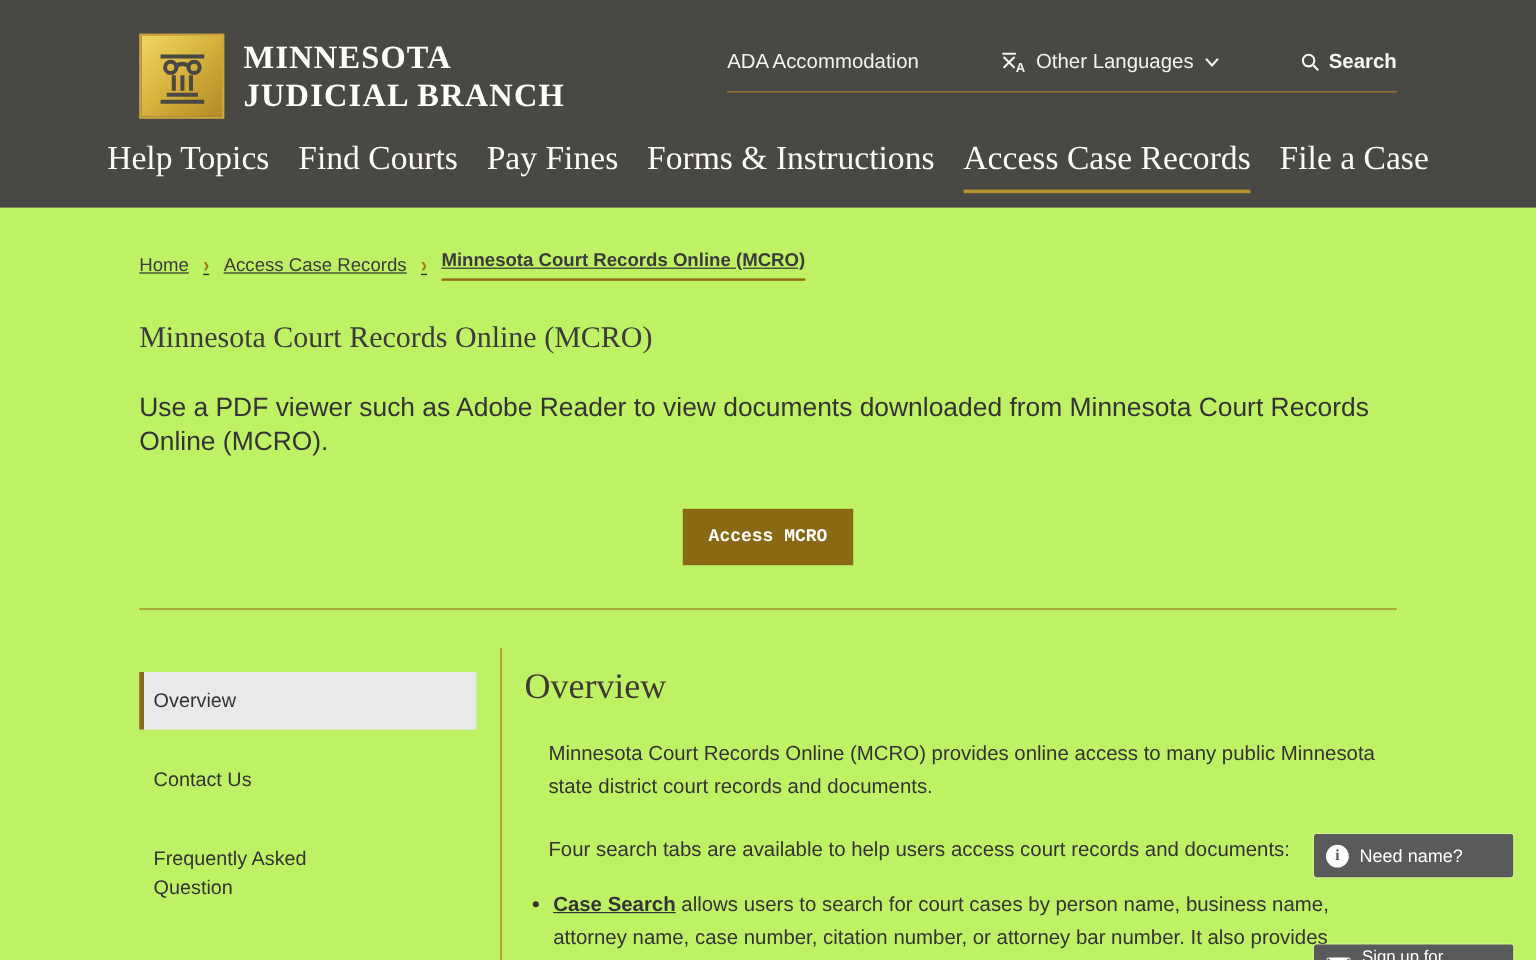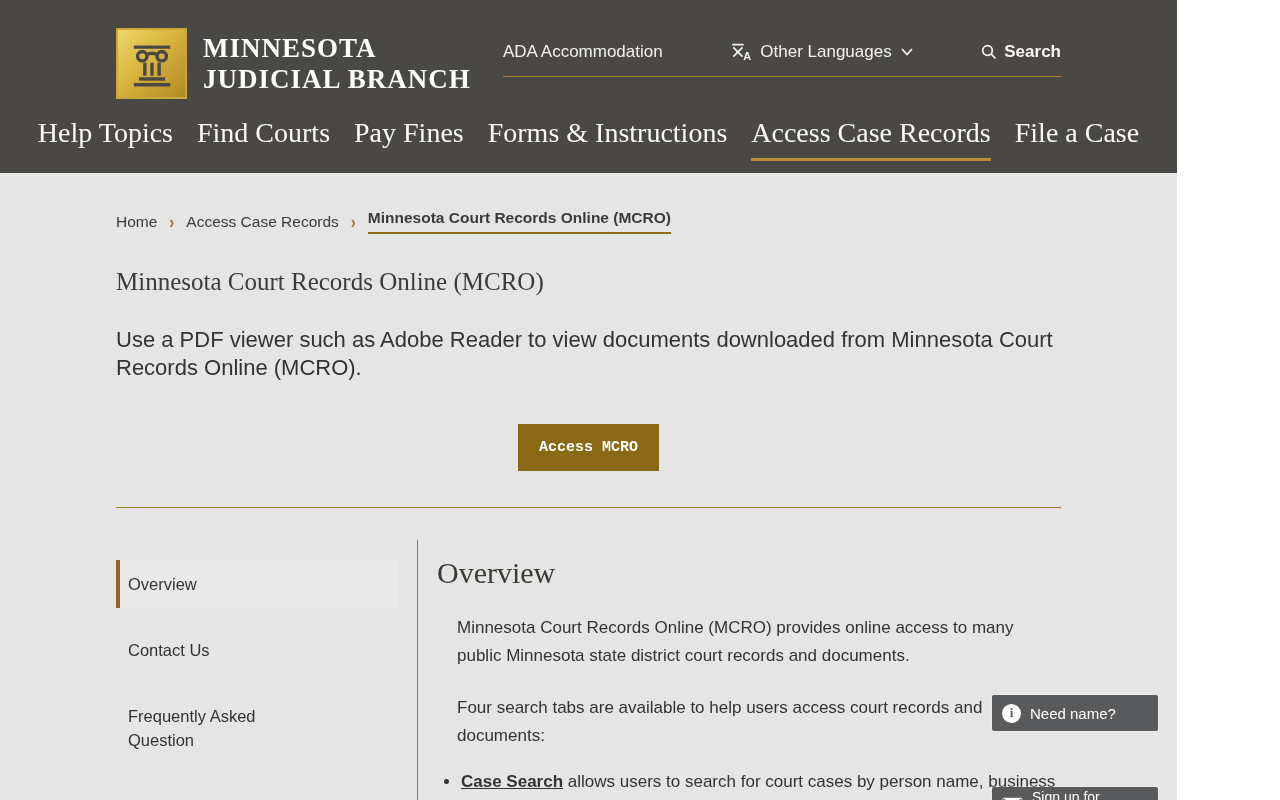"MINNESOTA" .page { background: #e5e5e5 -> #bef264; width: 1177px -> 1280px }
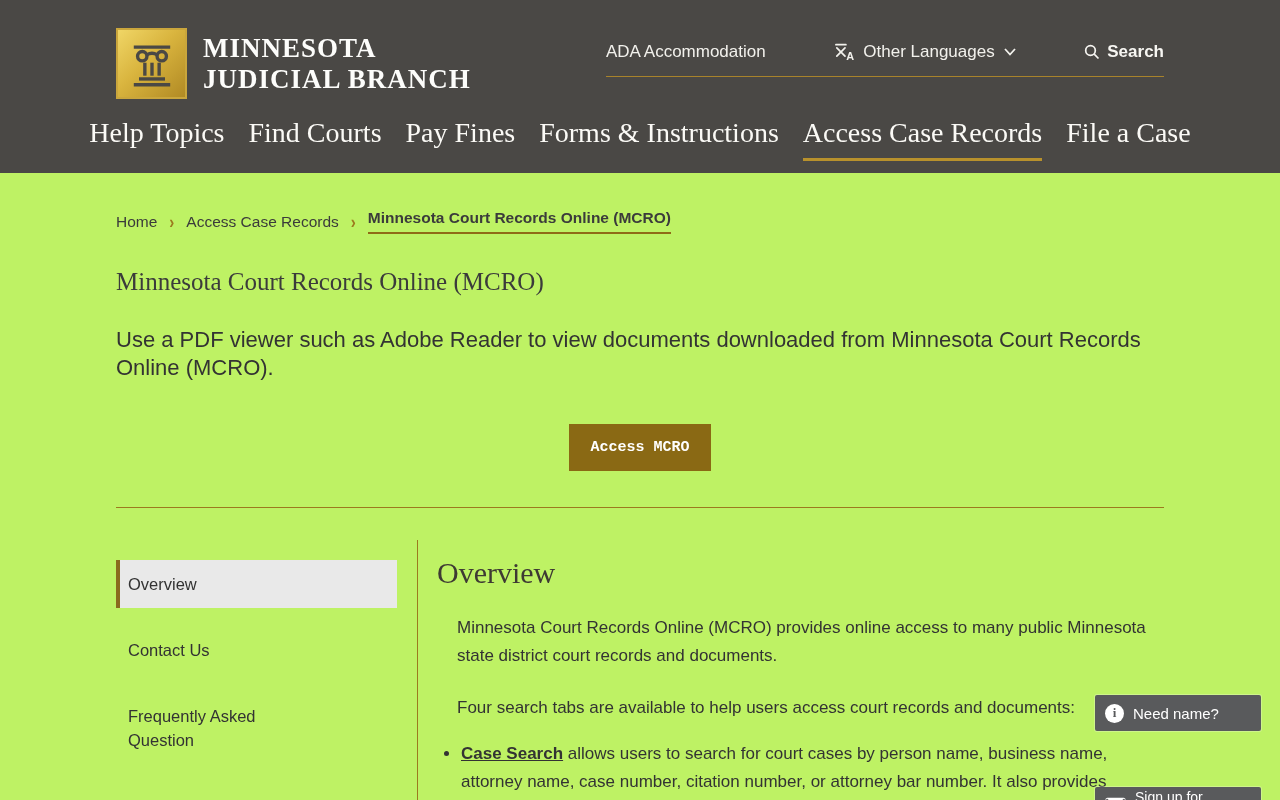"Home" .breadcrumb { text-decoration: none -> underline }
